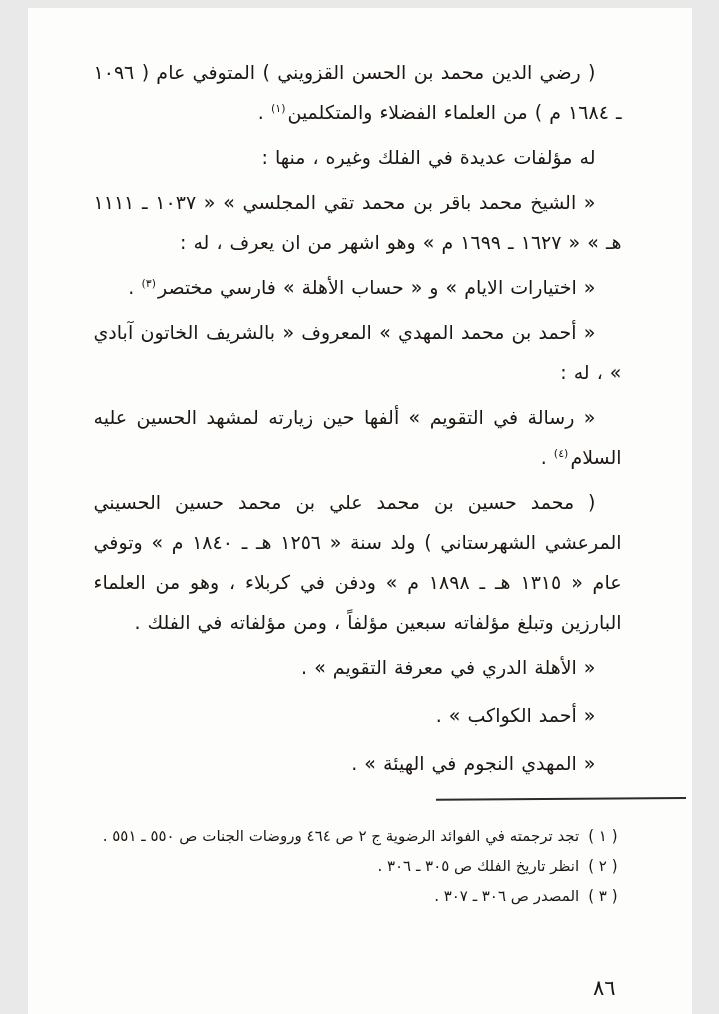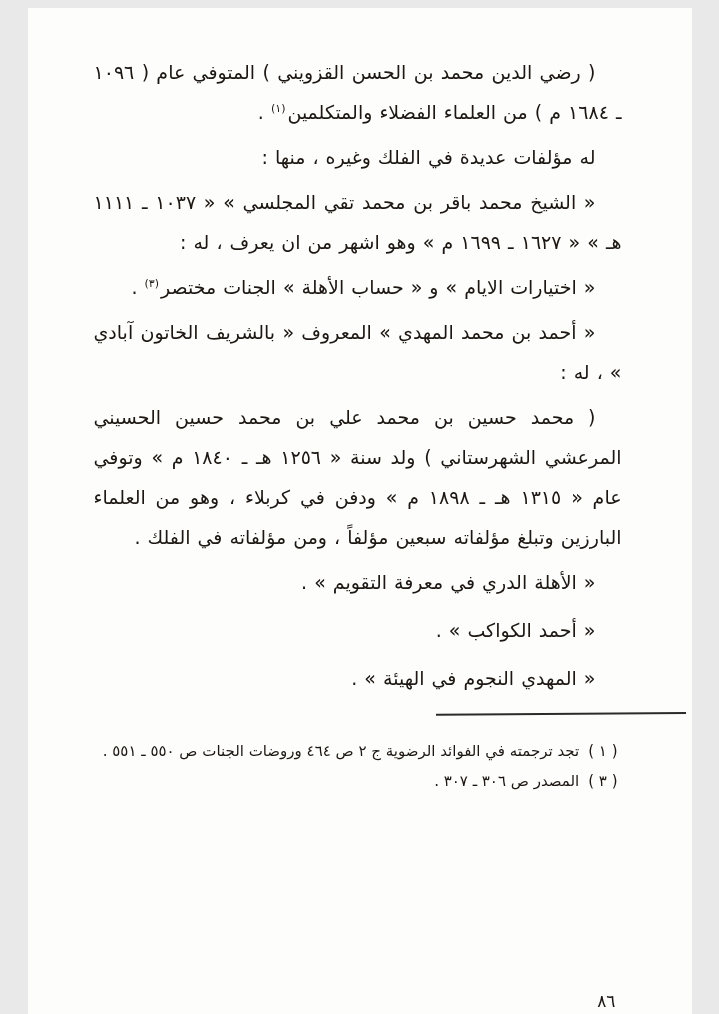"« اختيارات الايام » و" span { text: الجنات -> فارسي }
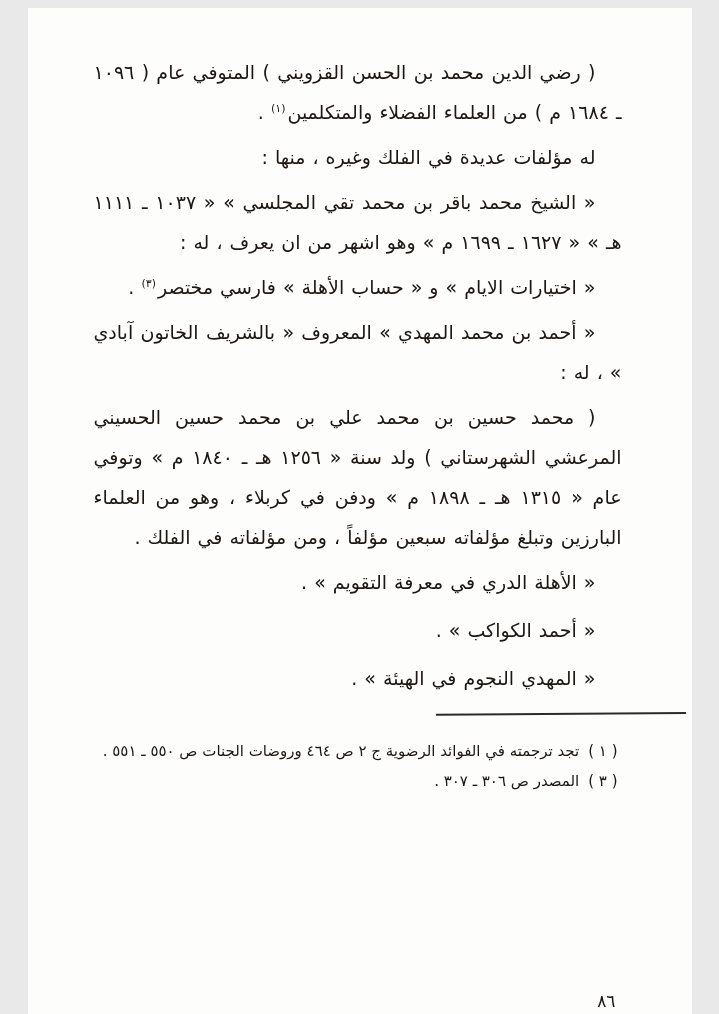"« رسالة في التقويم »" p.para { html: none -> <p><span>« رسالة في التقويم » ألفها حين زيارته لمشهد الحسين عليه السلام</span><sup>(٤)</sup><span> .</span></p> }
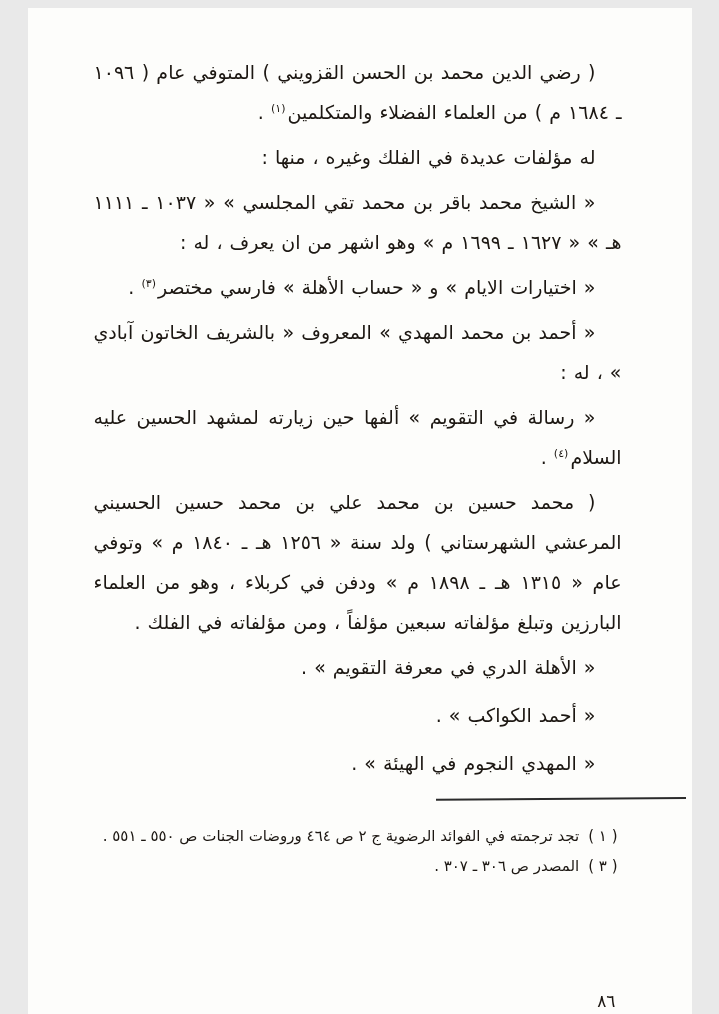"( ٢ )انظر تاريخ الفلك" div.footnote { html: none -> <div><span>( ٢ )</span><span>انظر تاريخ الفلك ص ٣٠٥ ـ ٣٠٦ .</span></div> }
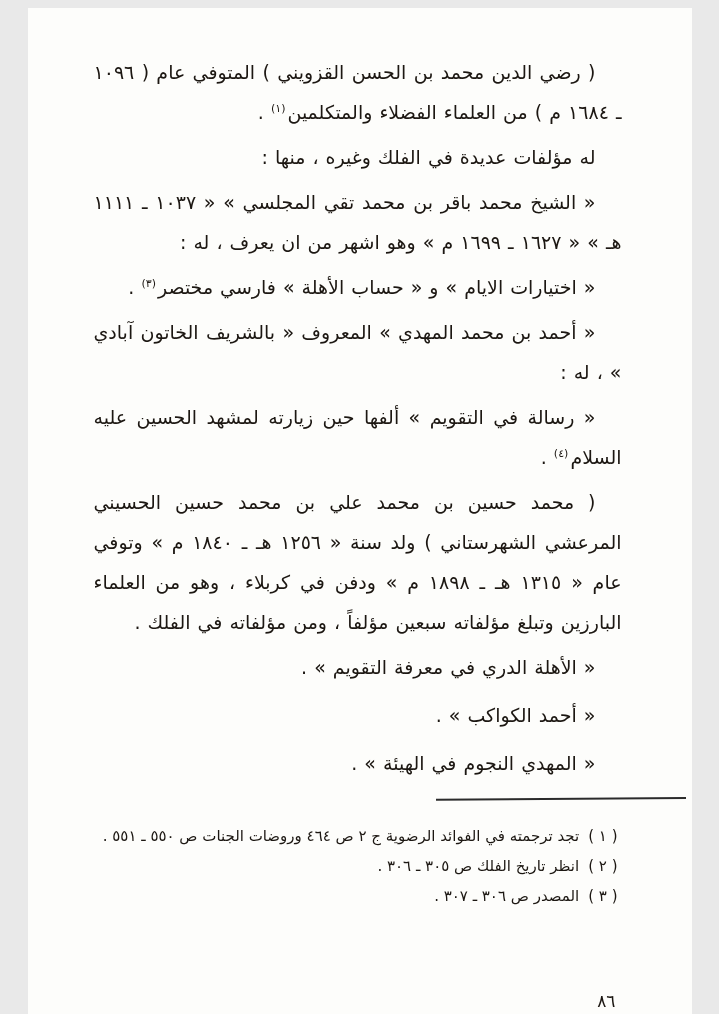"٨٦" .page-number { bottom: 11px -> 22px; font-size: 17px -> 21px }
